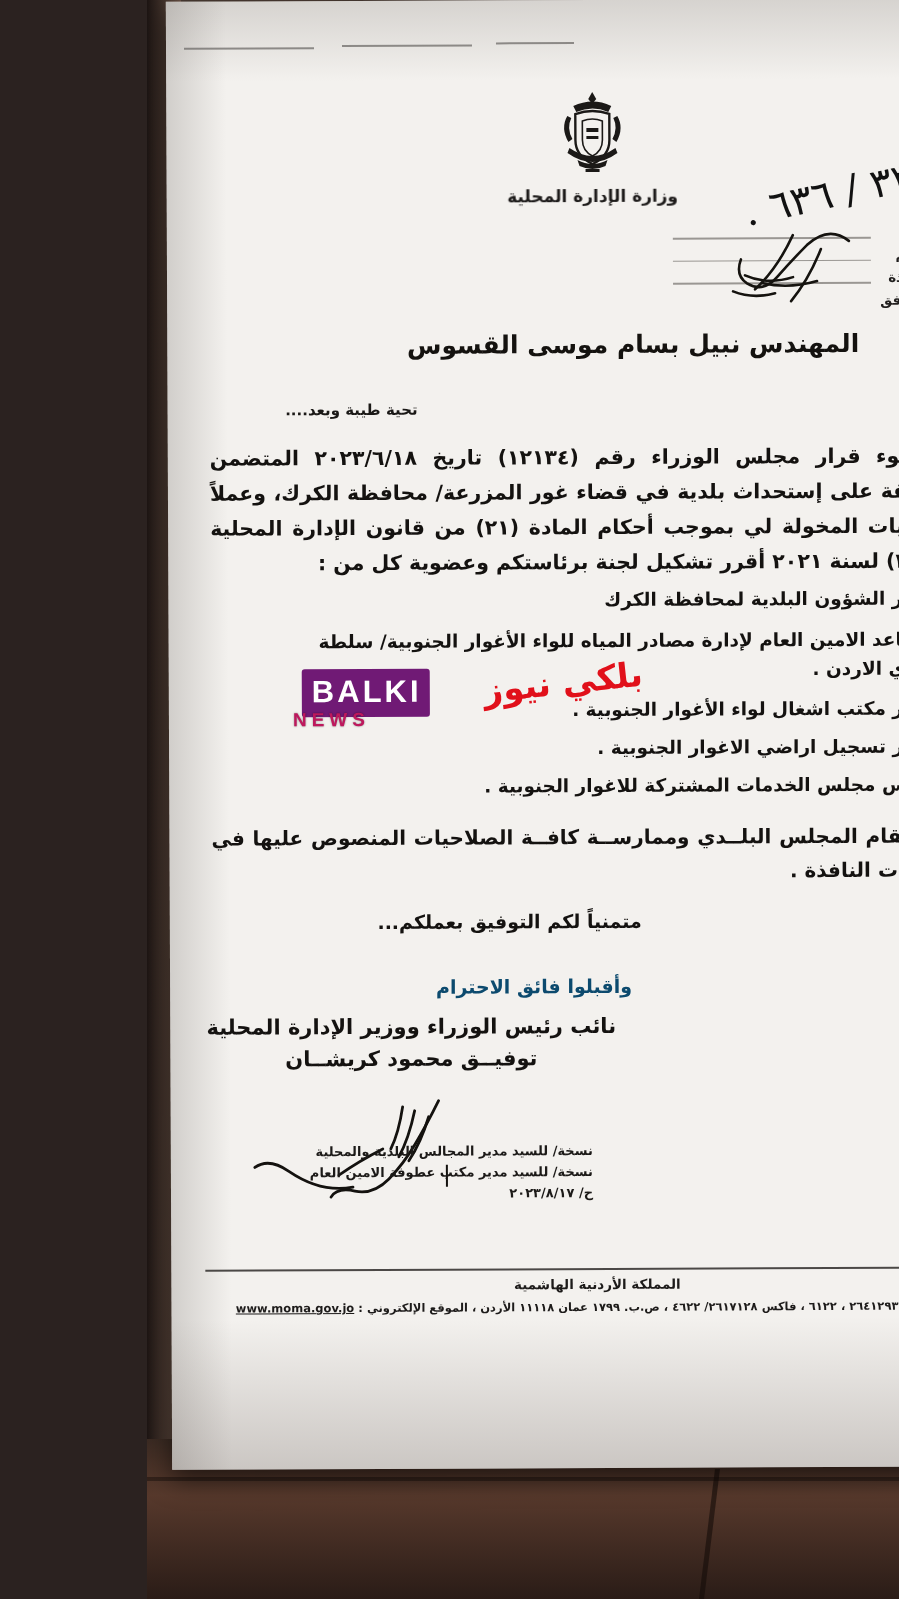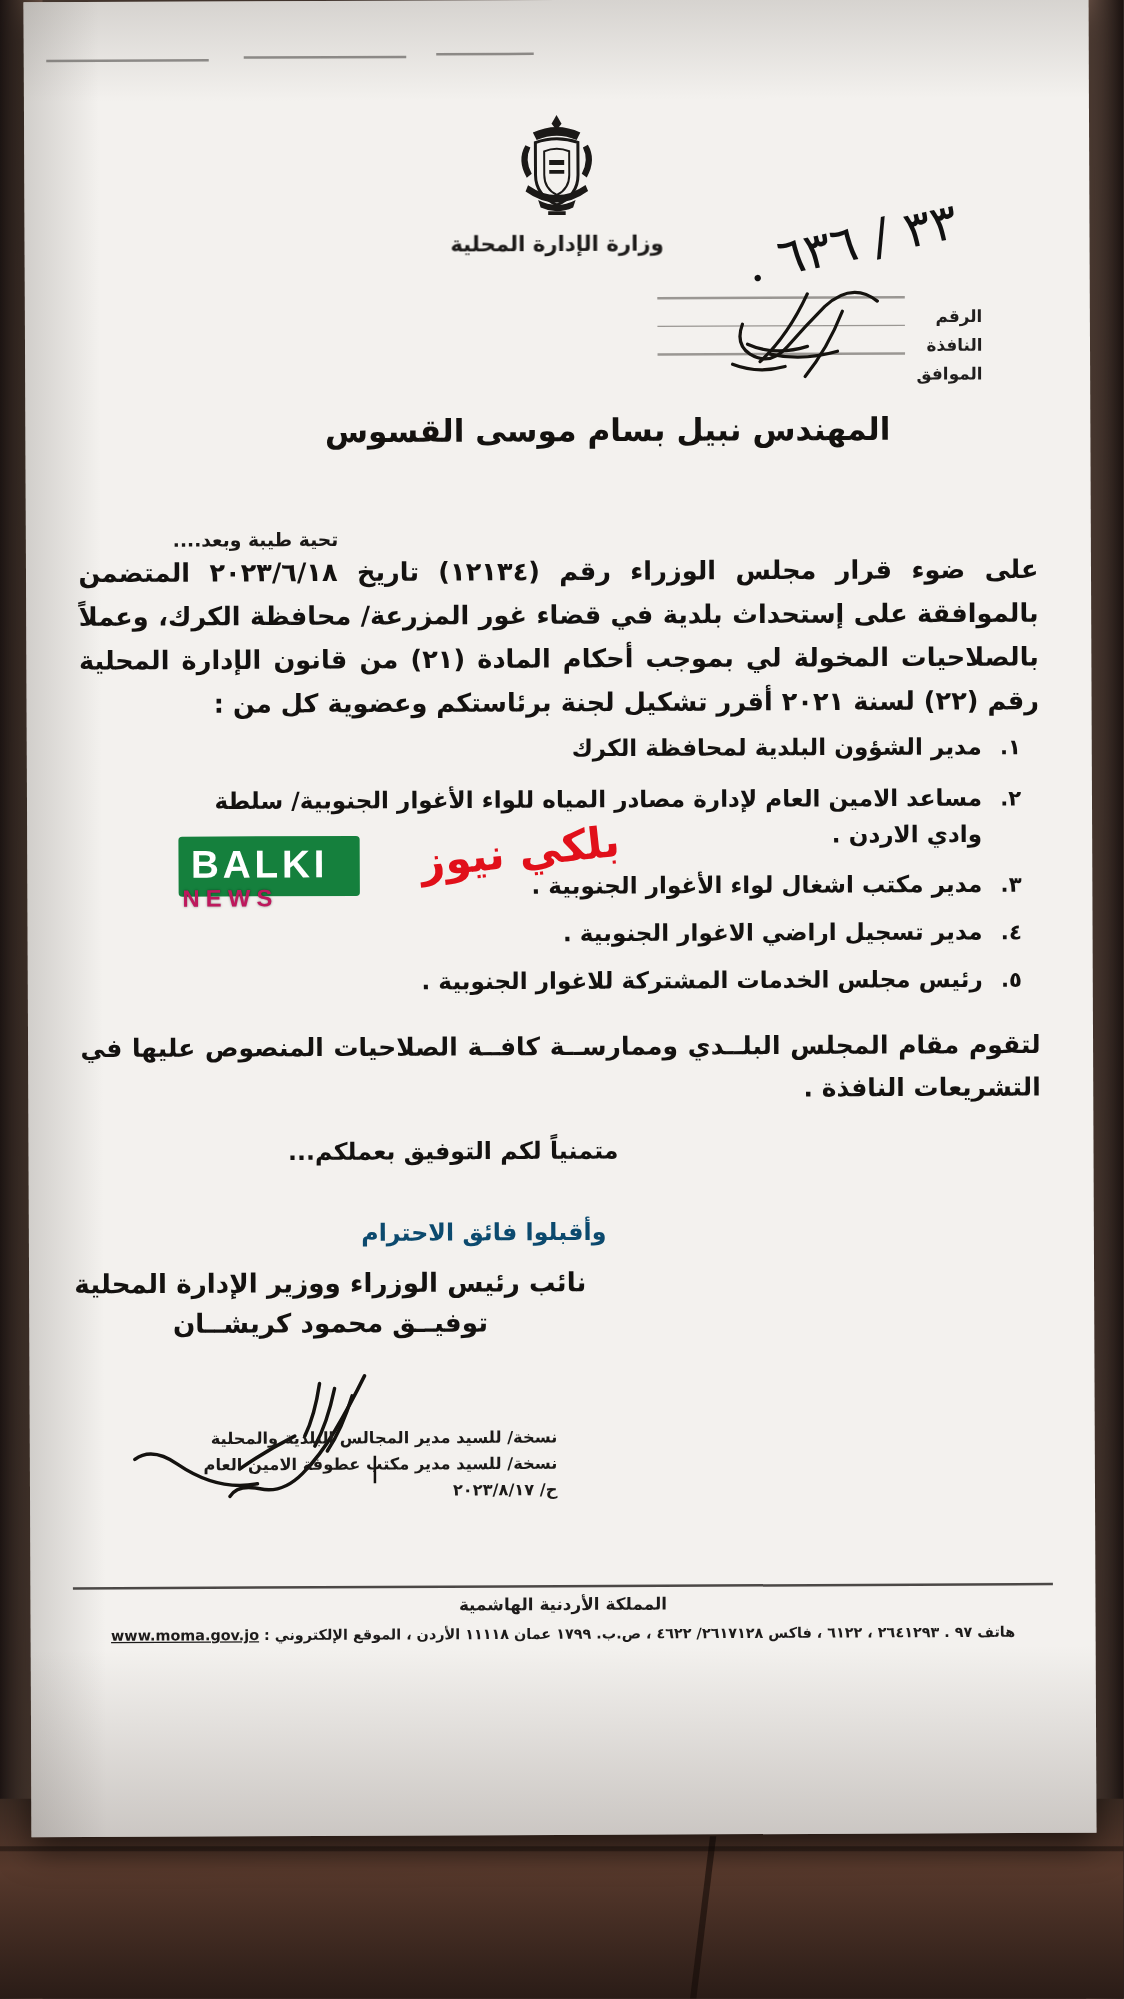"وزارة الإدارة المحلية" .scene { width: 899px -> 752px }
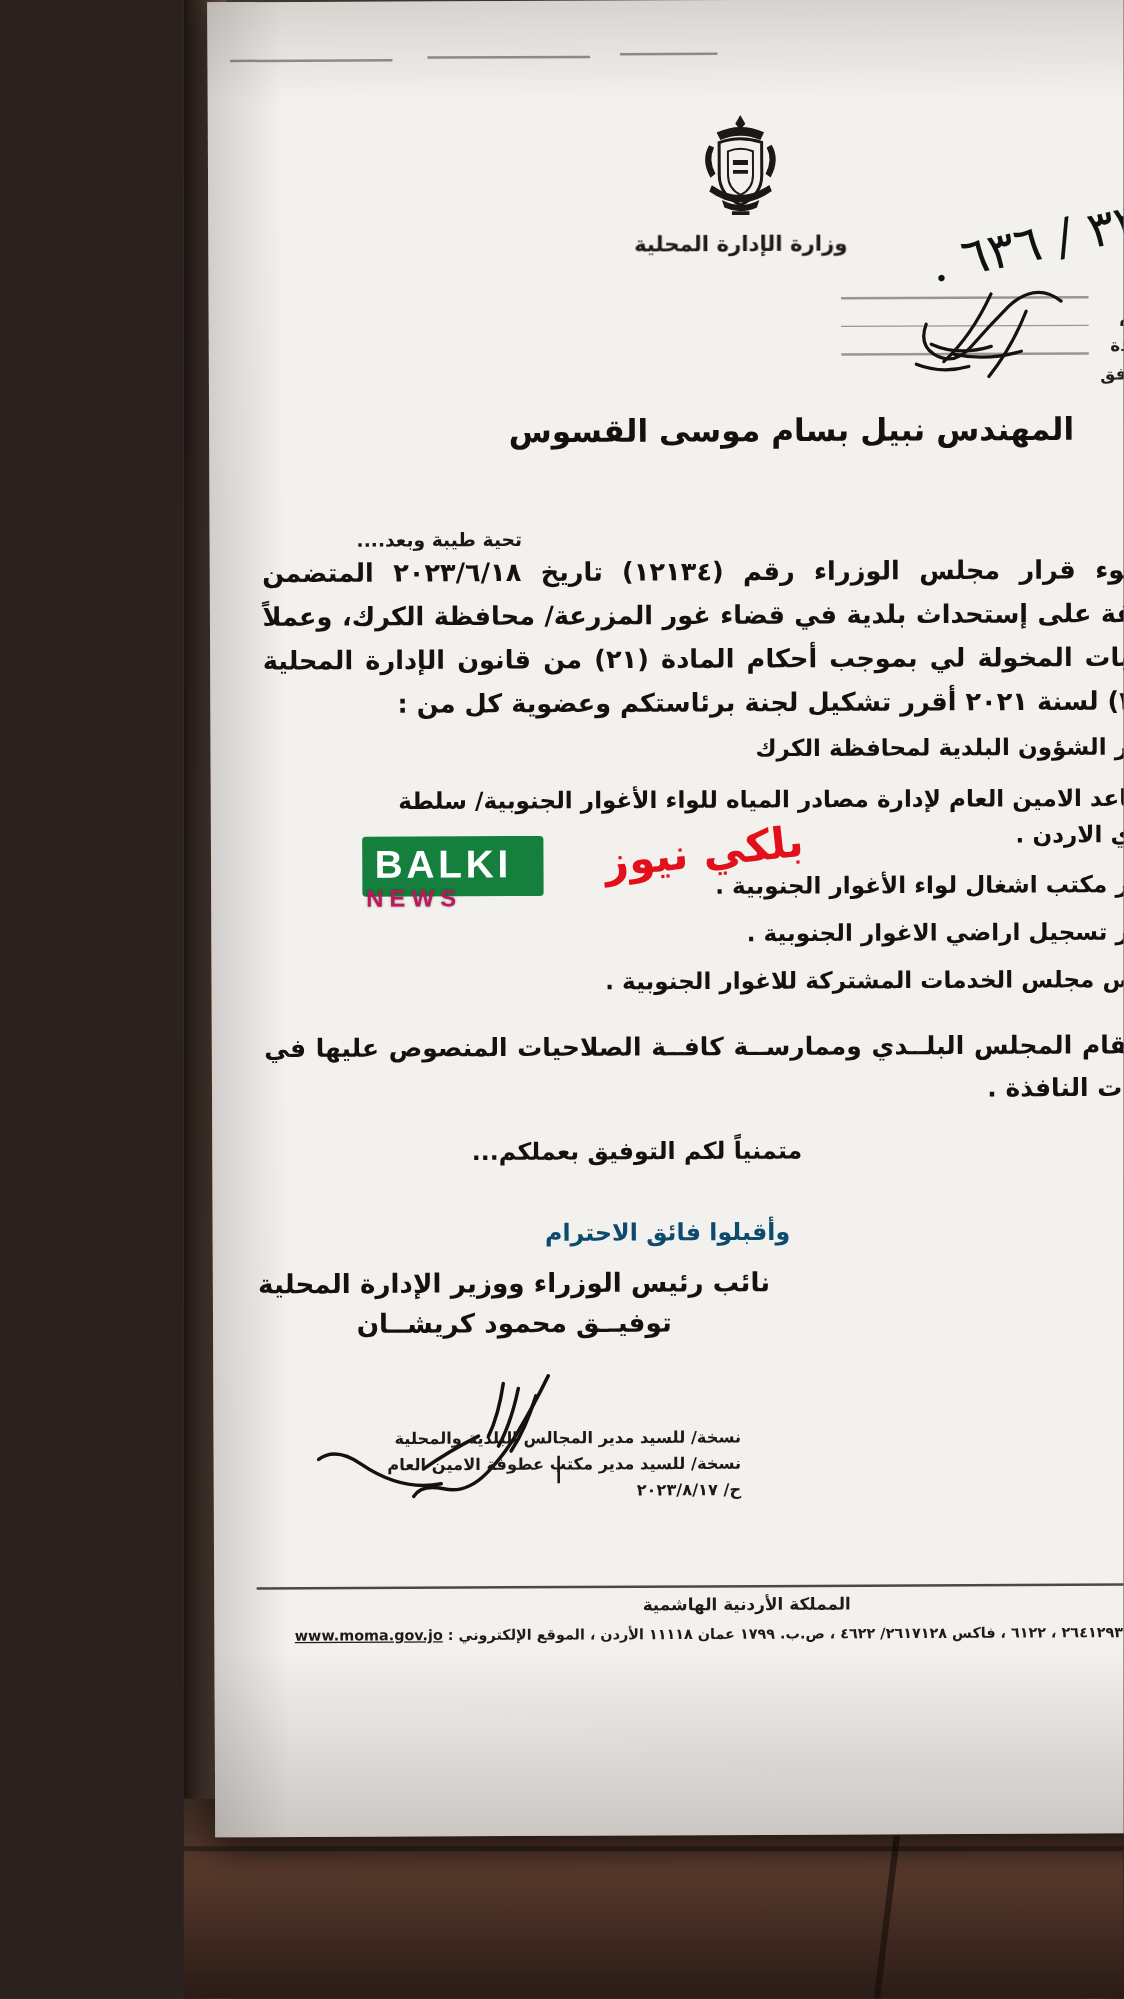"تحية طيبة وبعد...." .greeting { top: 422px -> 400px }
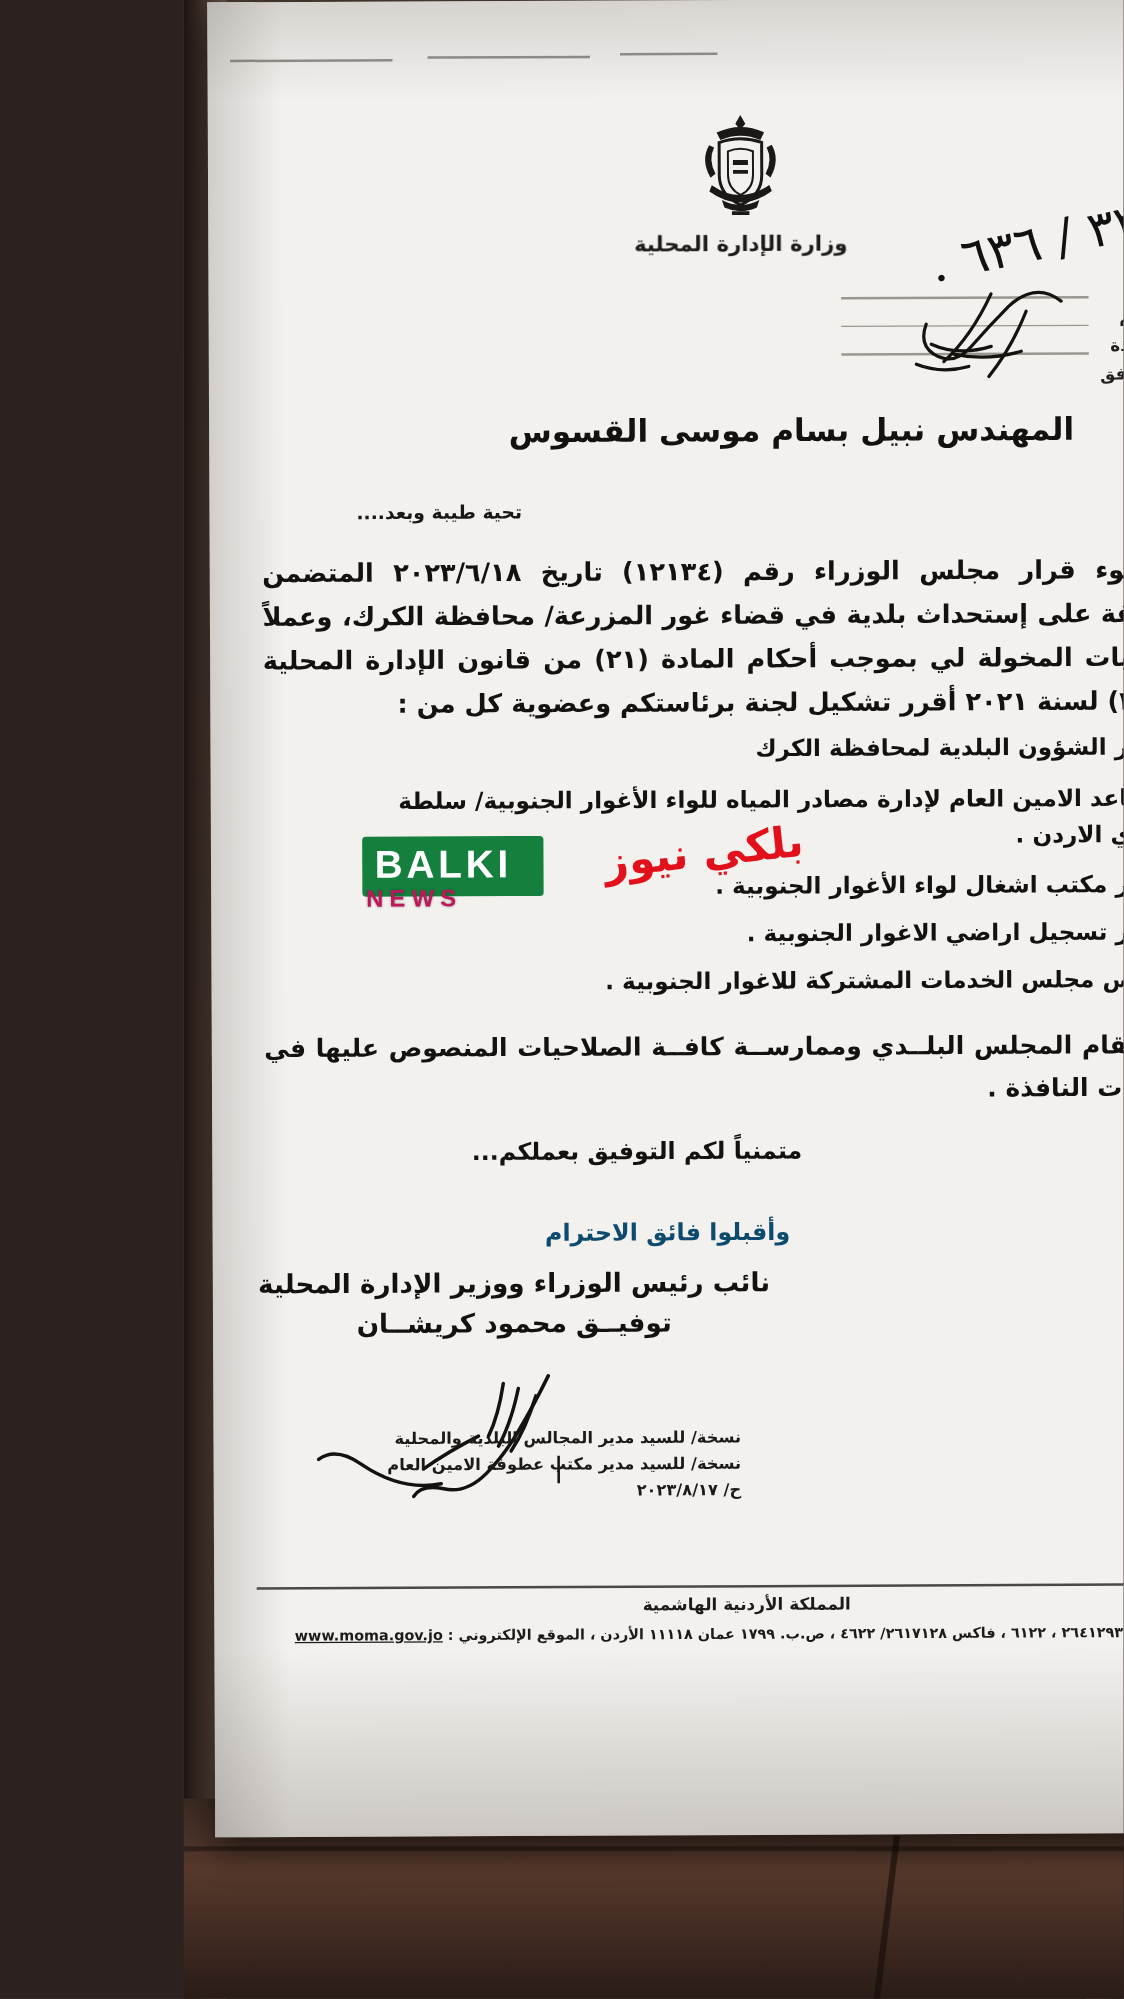"BALKI" .wm-box { background: #15803d -> #701a75; left: 3px -> 15px; padding: 5px 25px 7px 10px -> 5px 8px 7px 10px }
